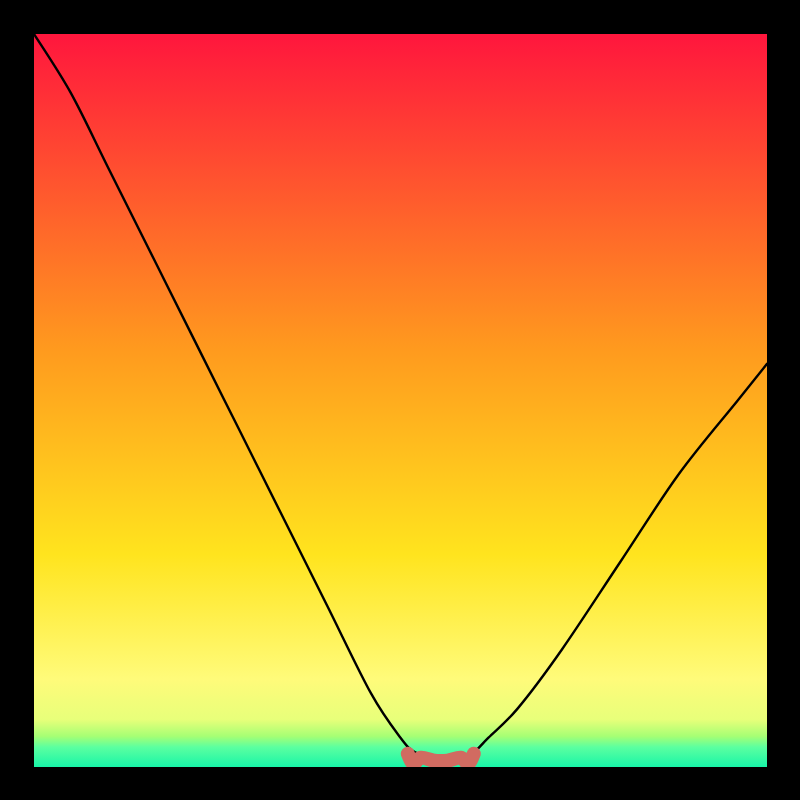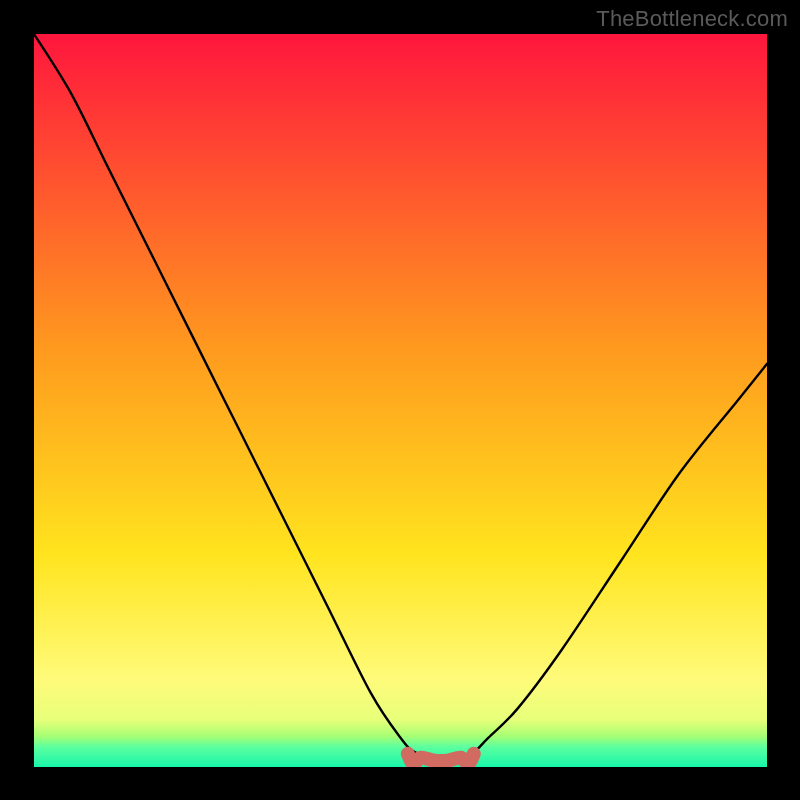"TheBottleneck.com" div.watermark { html: <div>TheBottleneck.com</div> -> none }
